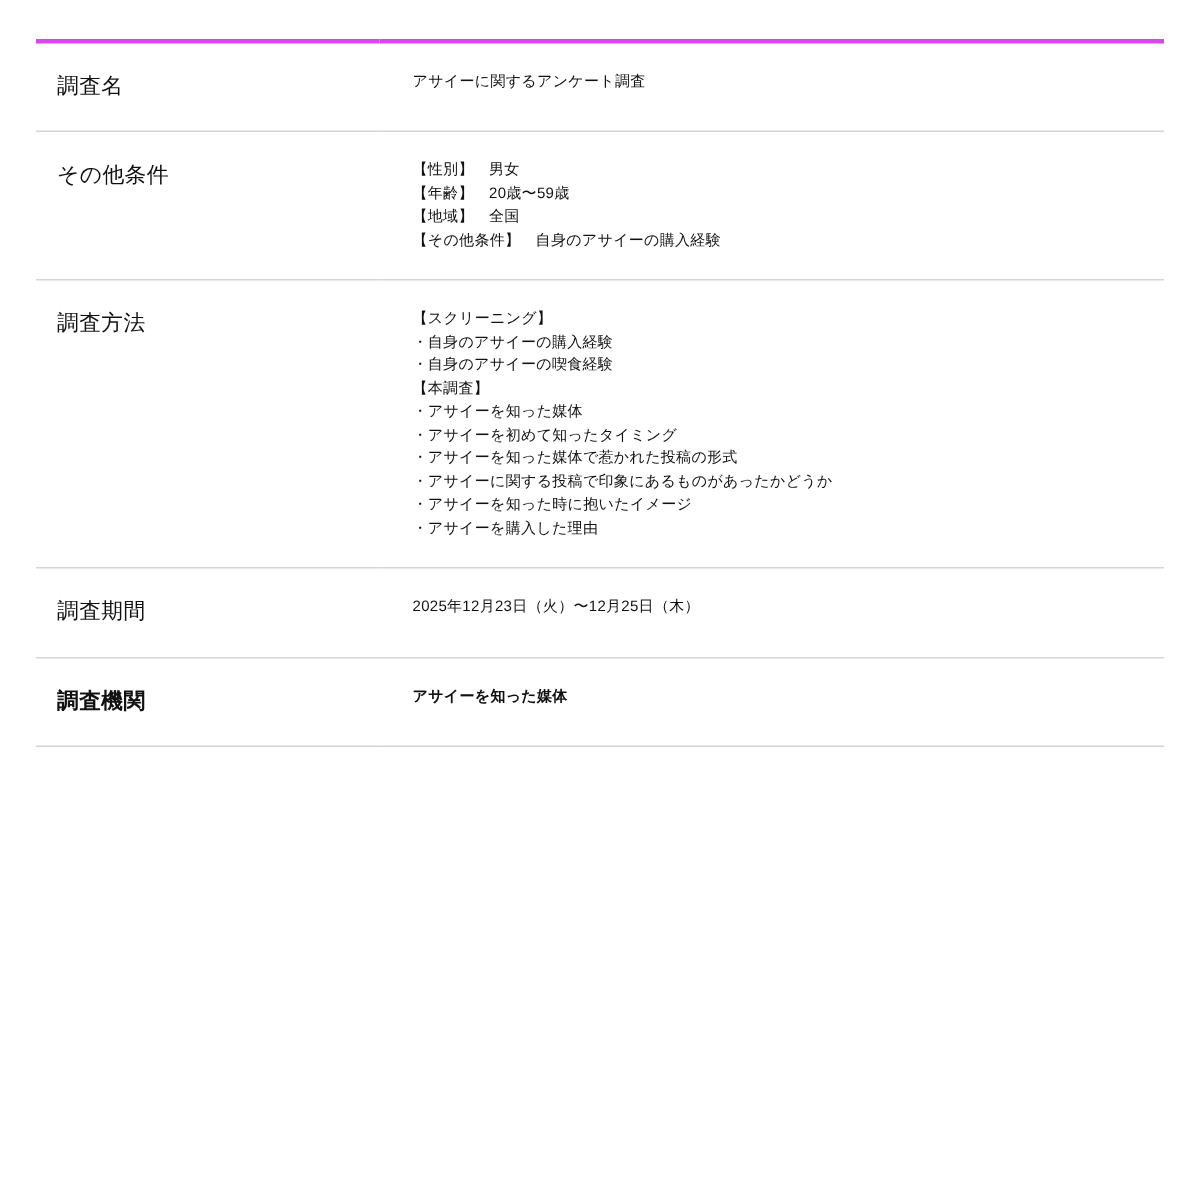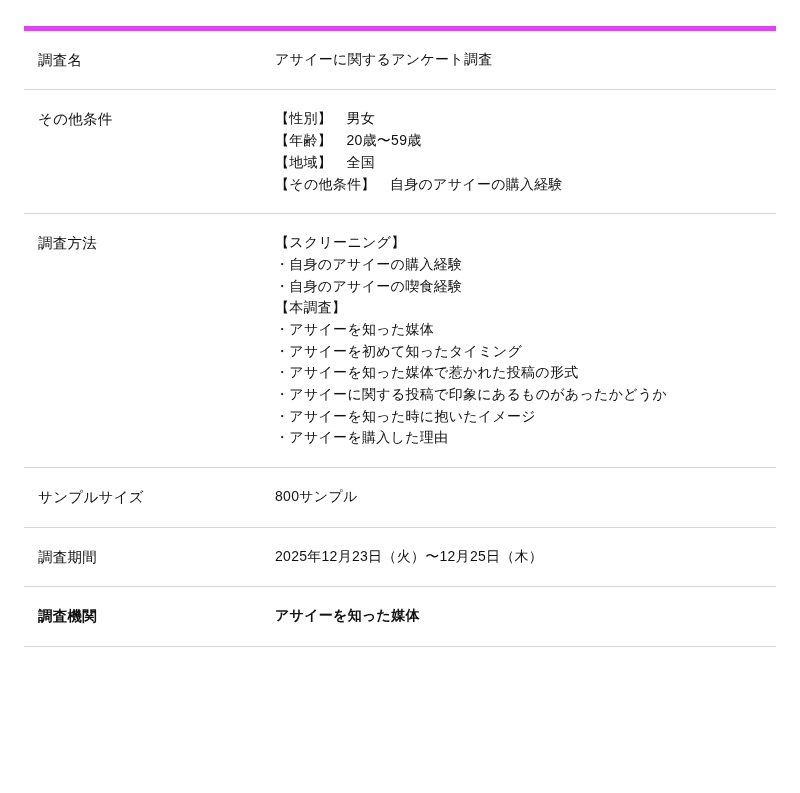"調査名" table.survey-table { border-top: 5px solid #d946ef -> 3px solid #d946ef }
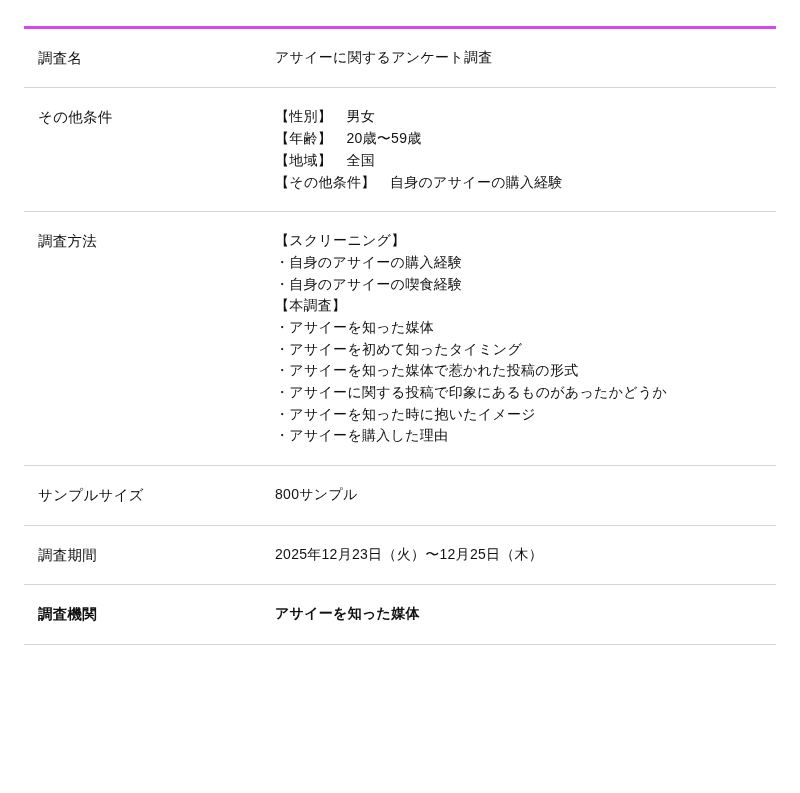"アサイーに関するアンケート調査" td.value-cell { font-size: 14px -> 10px }
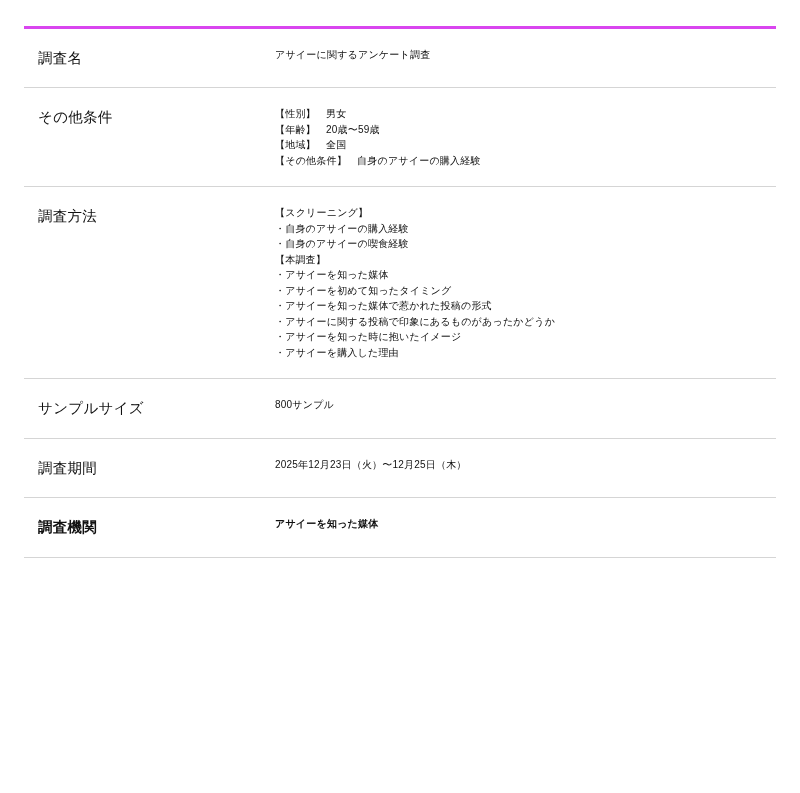"サンプルサイズ" tr { html: <tr> <td>サンプルサイズ</td> <td> <span>800サンプル</span> </td> </tr> -> none }
